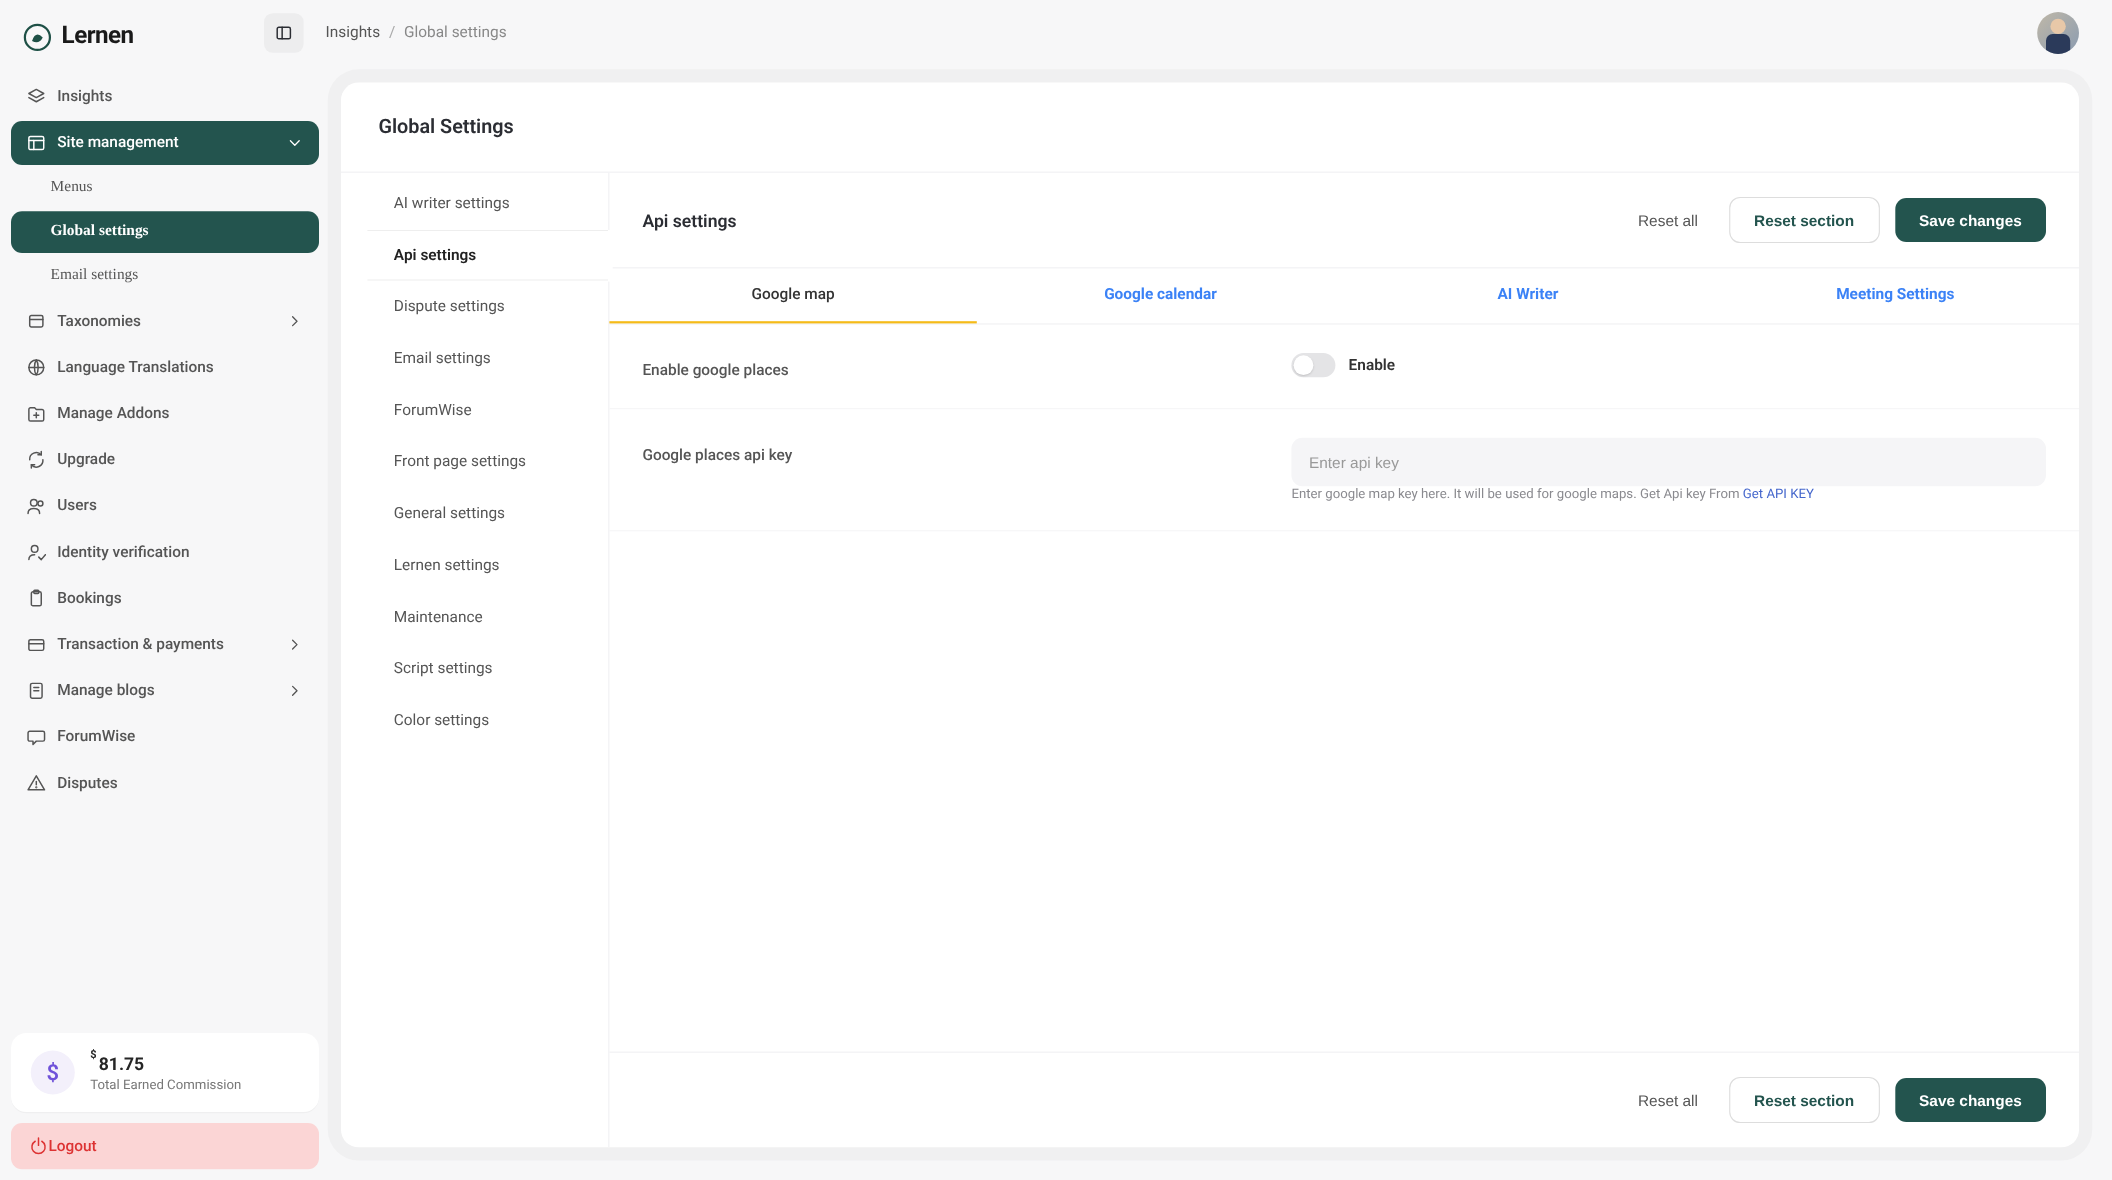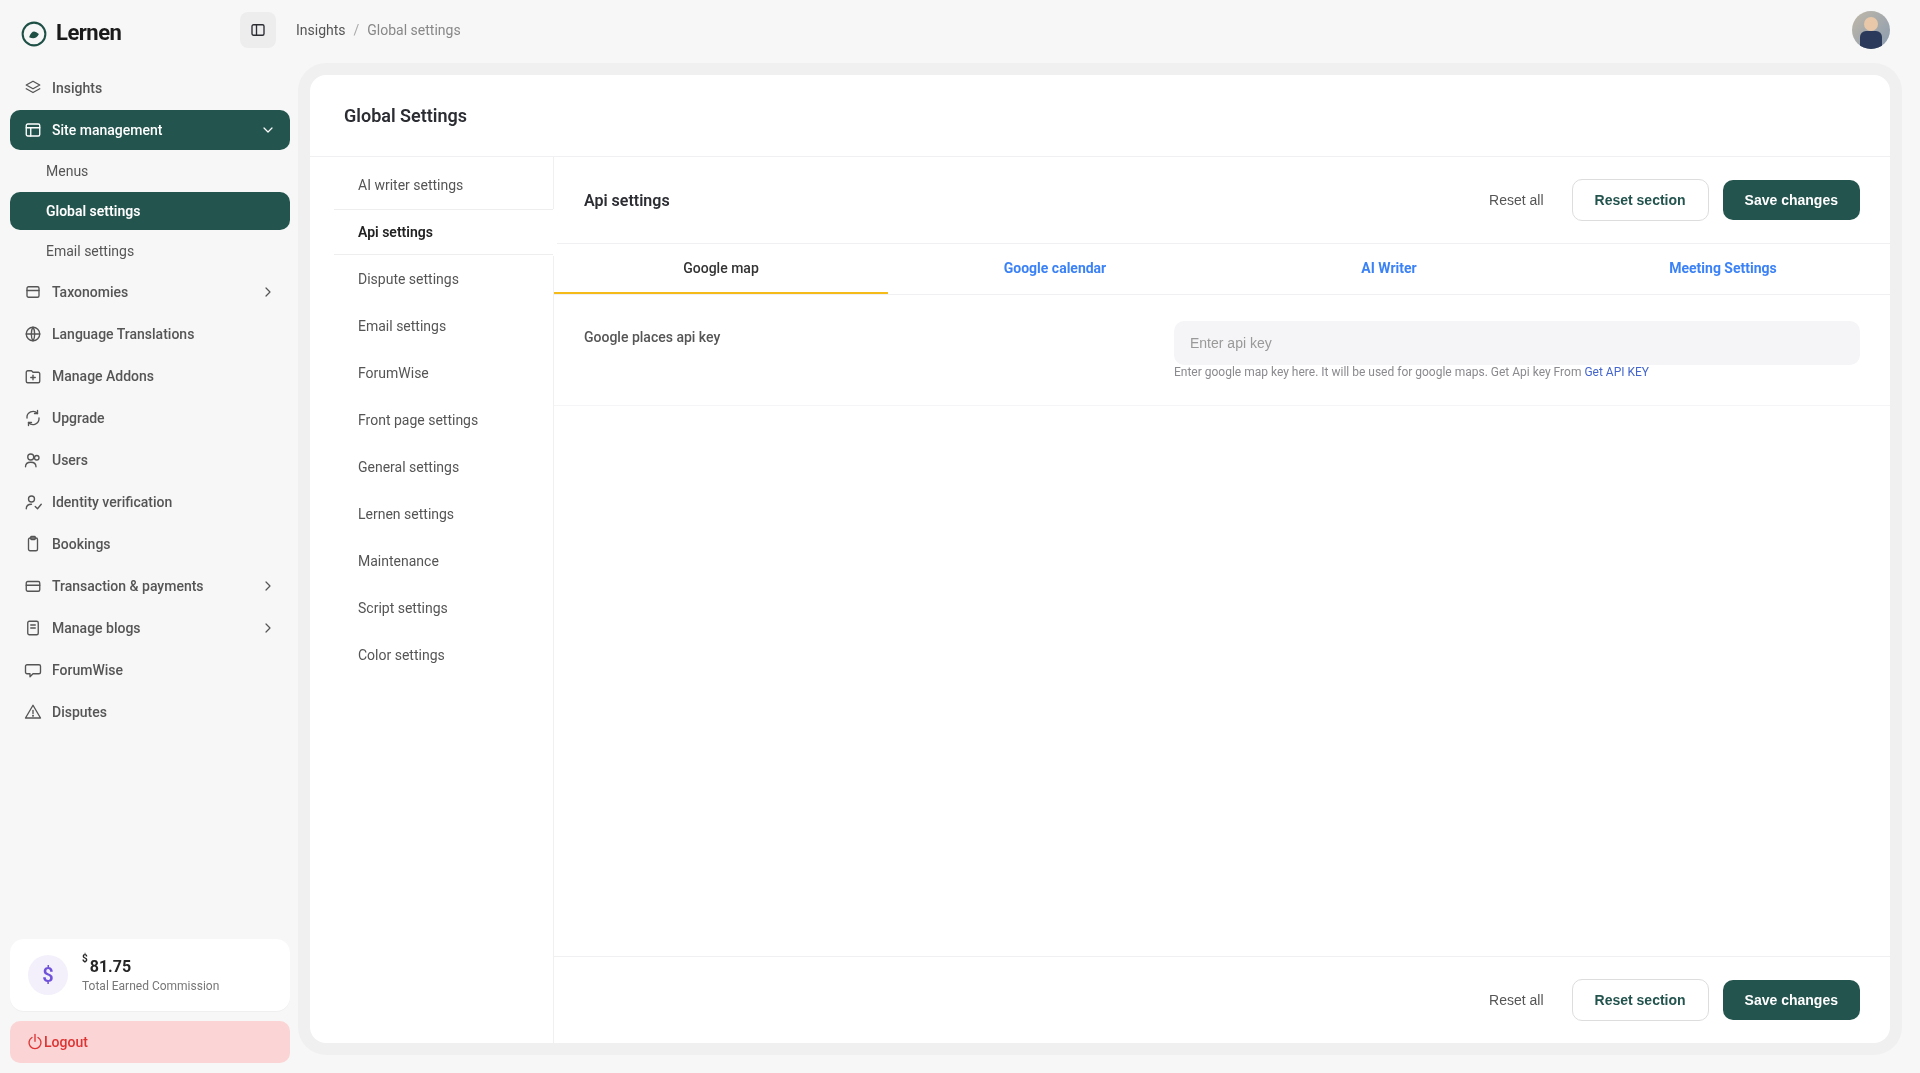"Menus" .sub-item { font-family: none -> Liberation Serif, serif }
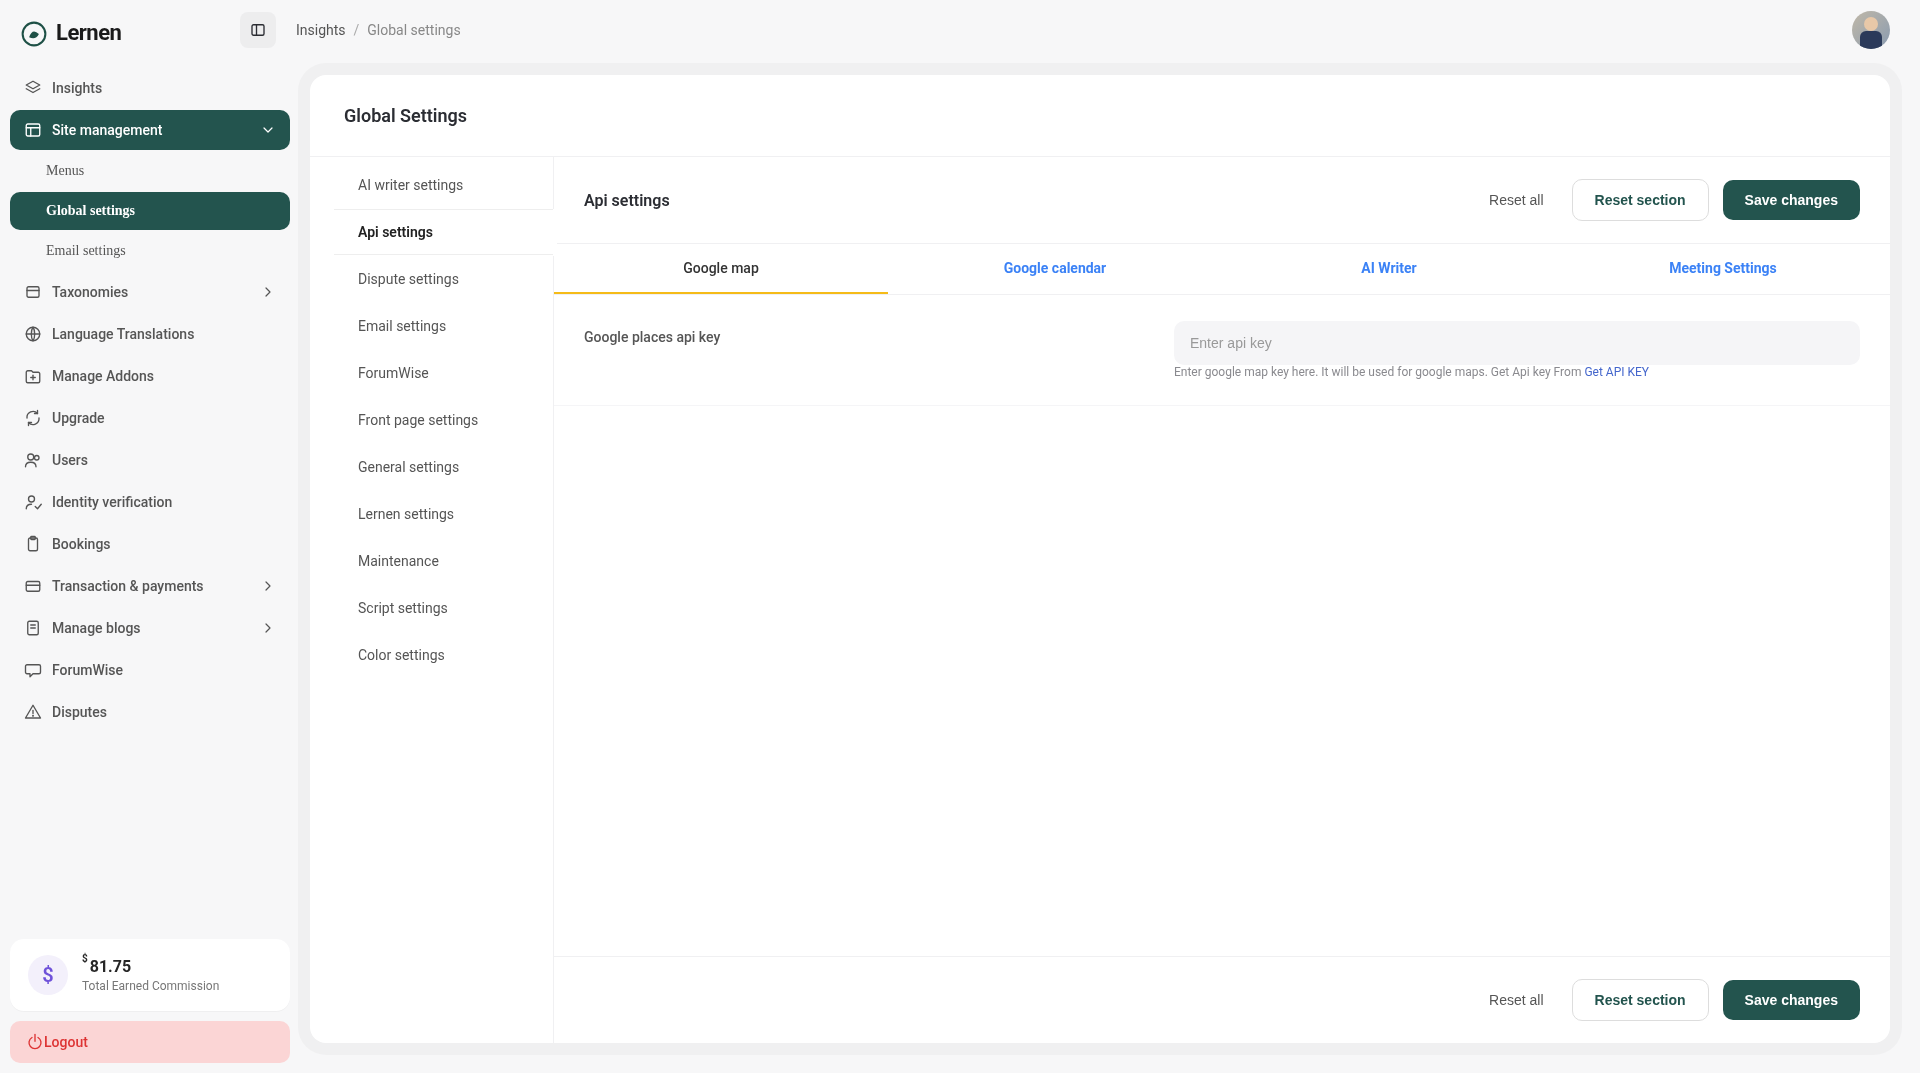"Enable google places" div.form-row { html: none -> <div> <div>Enable google places</div> <div> <div> <div> <div></div> </div> <span>Enable</span> </div> </div> </div> }
